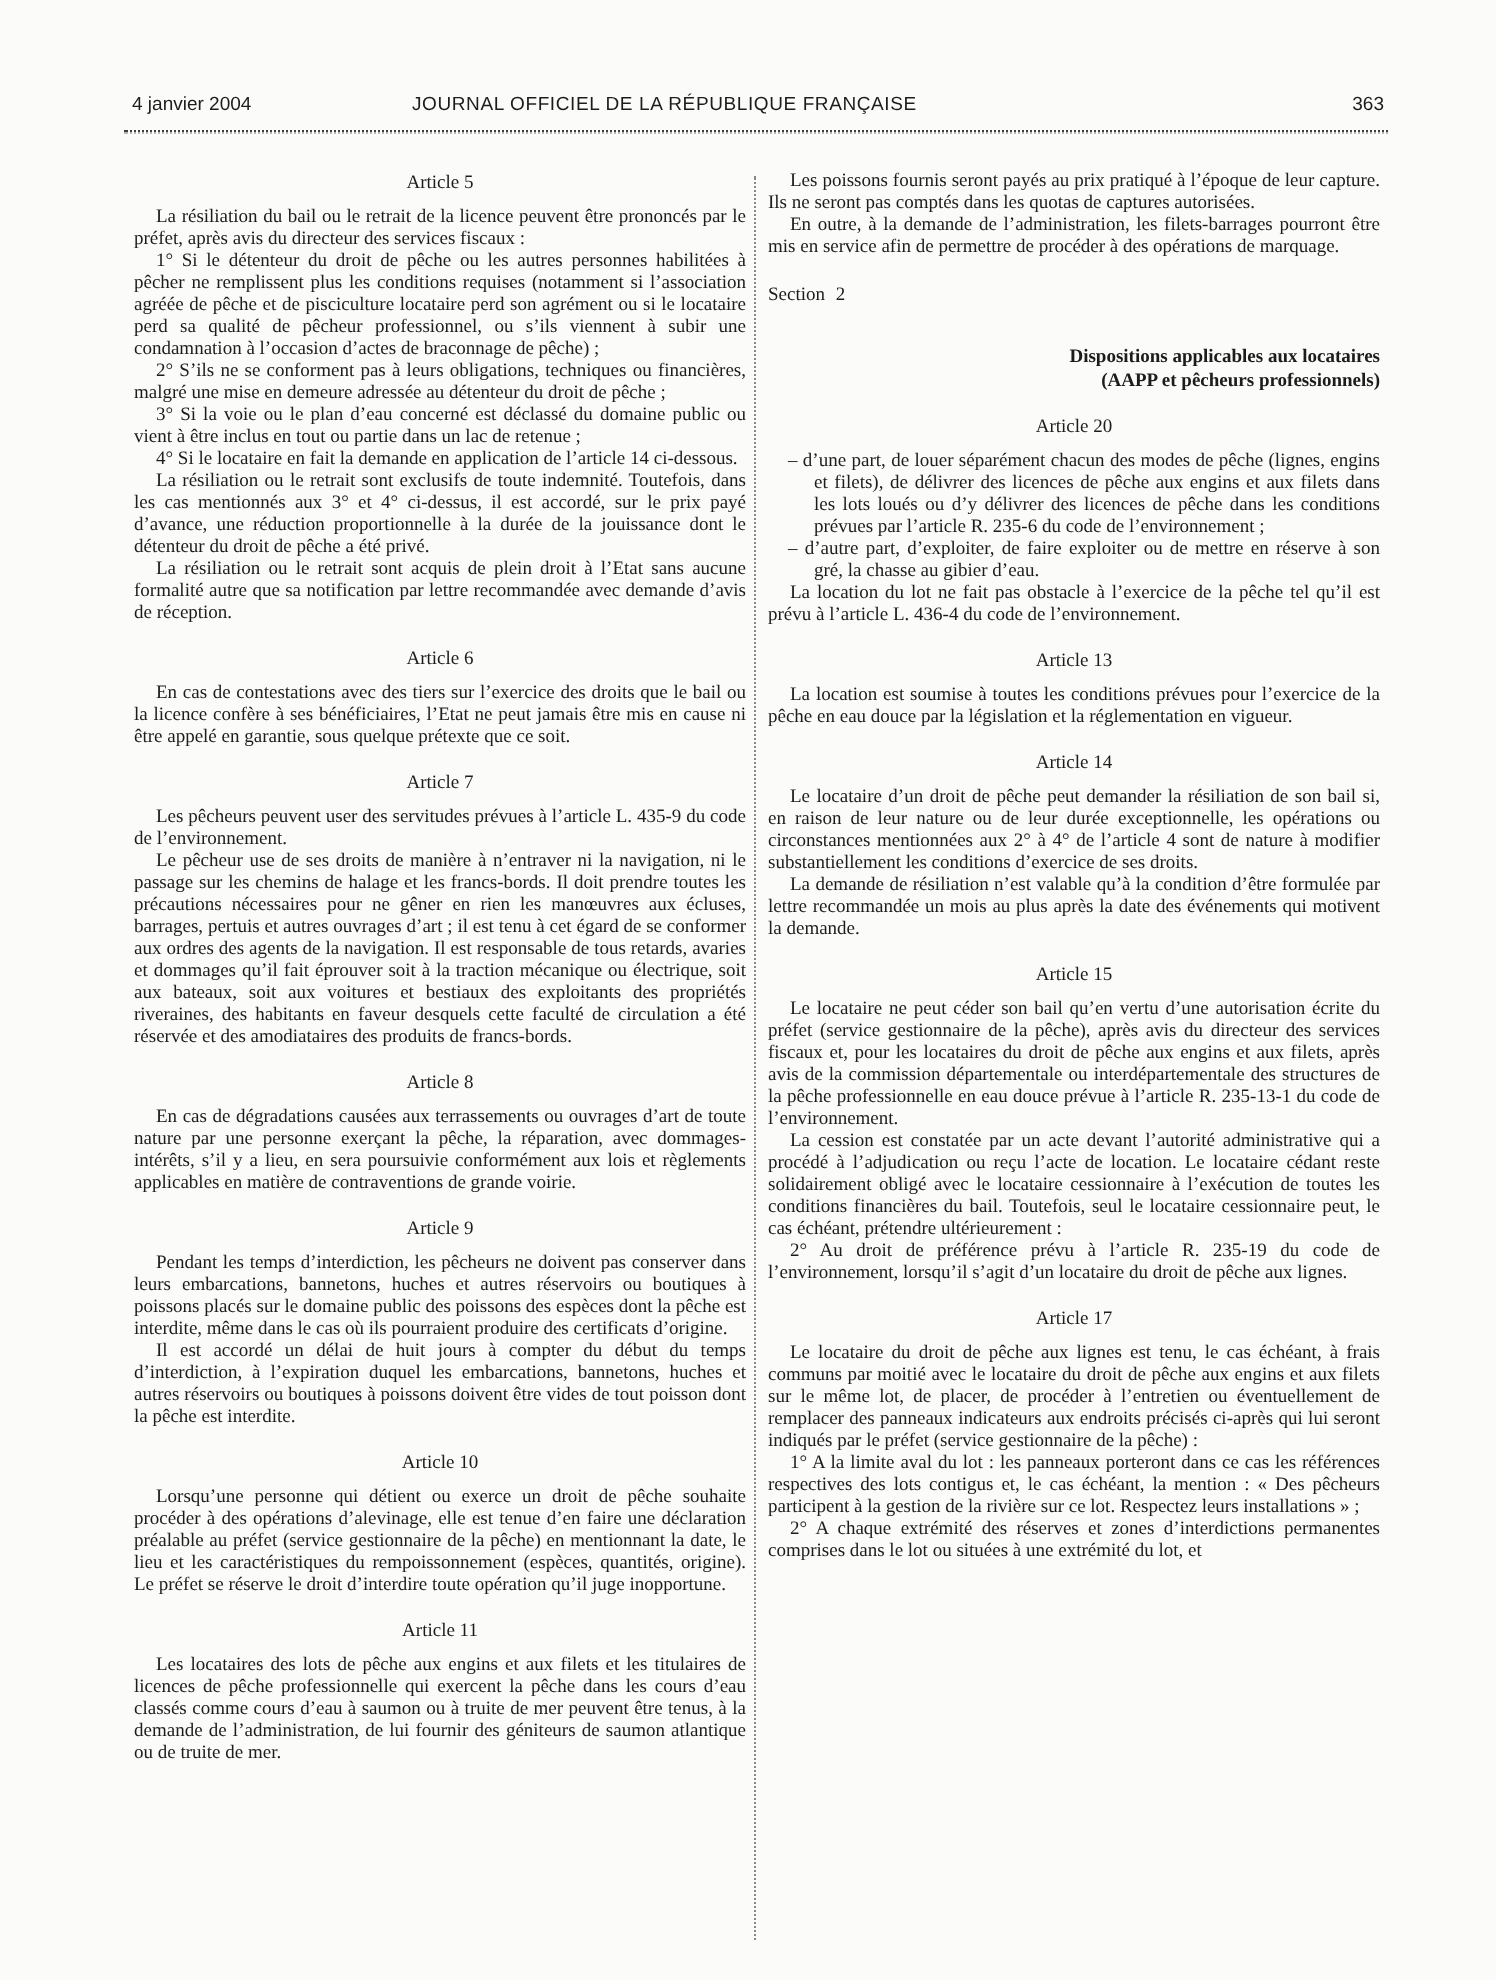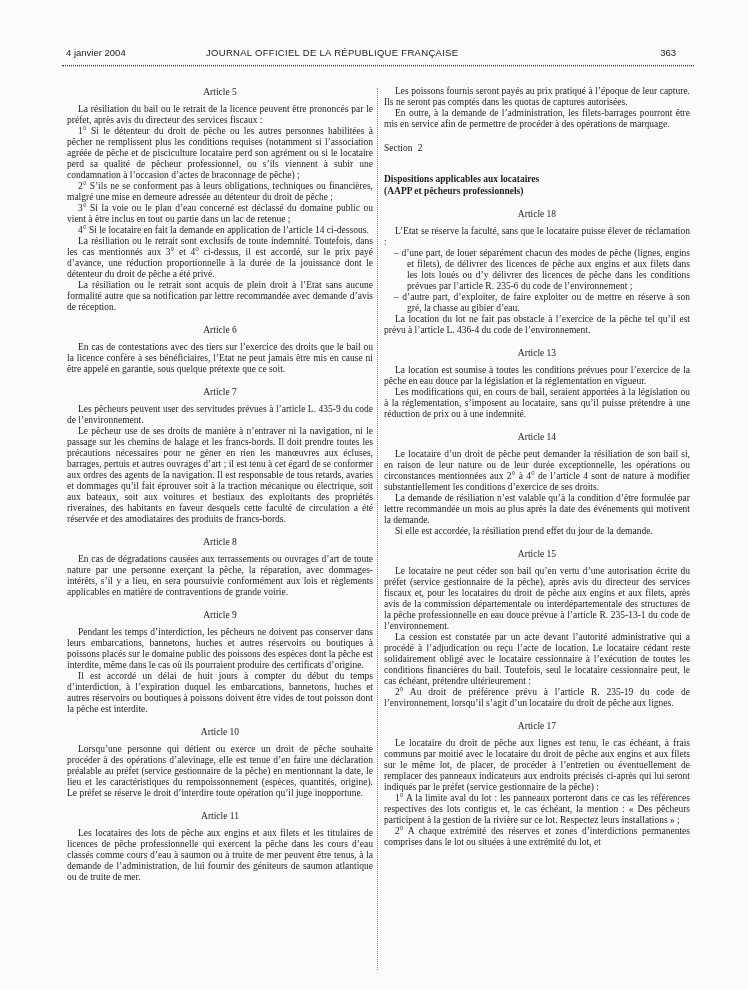"4 janvier 2004" .header { right: 72px -> 56px }
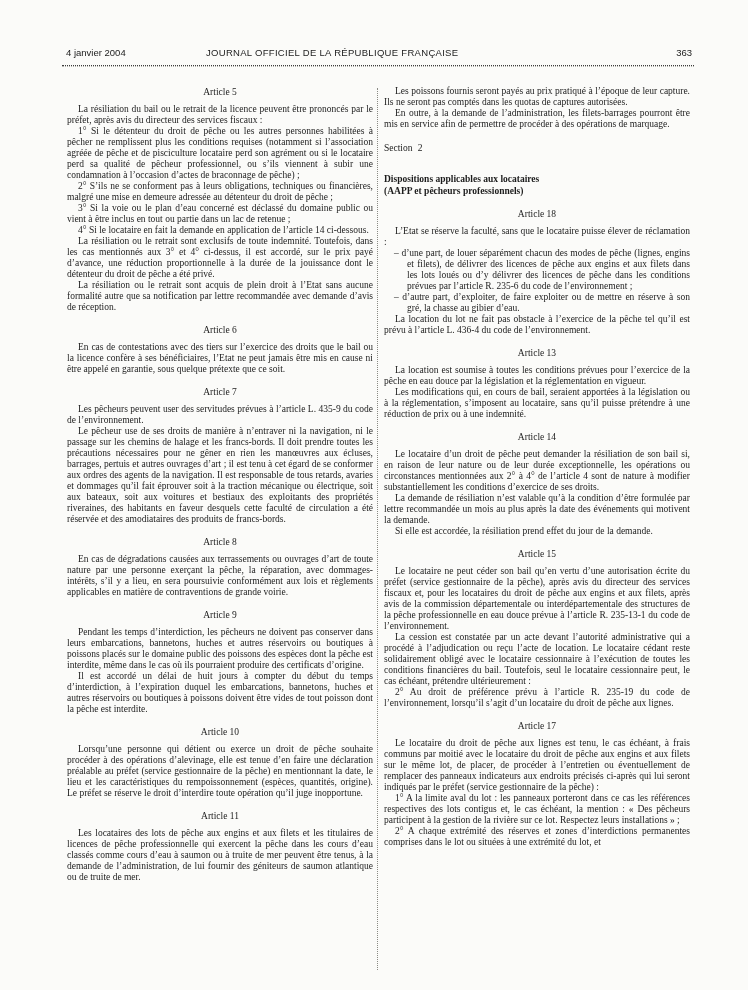"Dispositions applicables aux locataires" .section-title { text-align: left -> right }
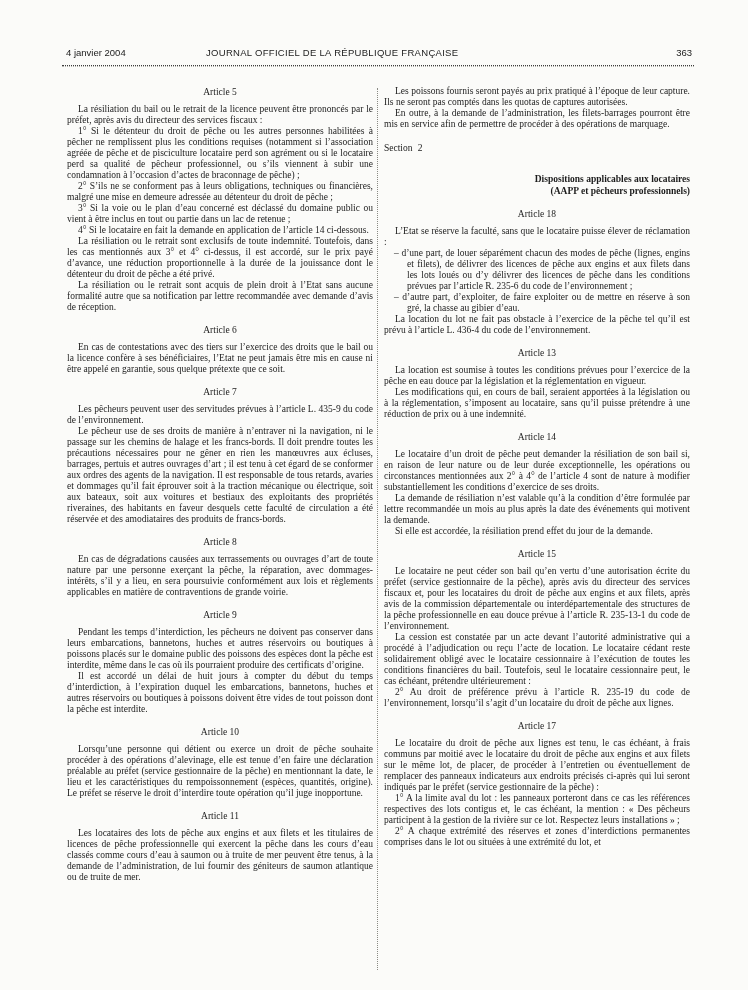"Article 18" div.article-heading { text: 18 -> 20 }
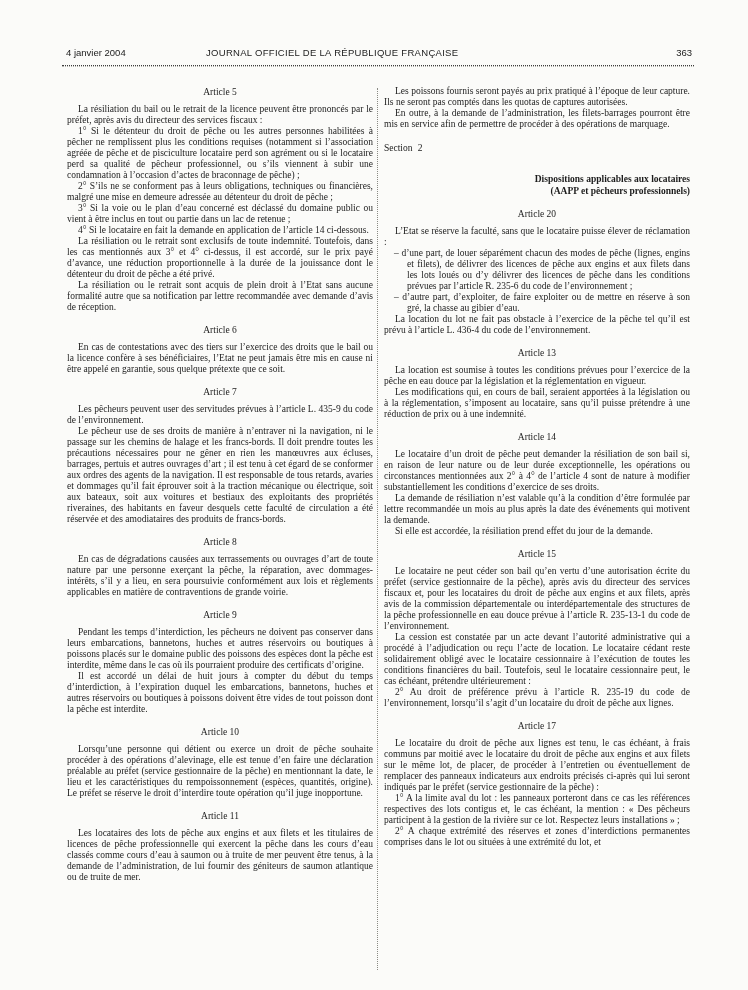"L’Etat se réserve la faculté," p.para { html: <p>L’Etat se réserve la faculté, sans que le locataire puisse élever de réclamation :</p> -> none }
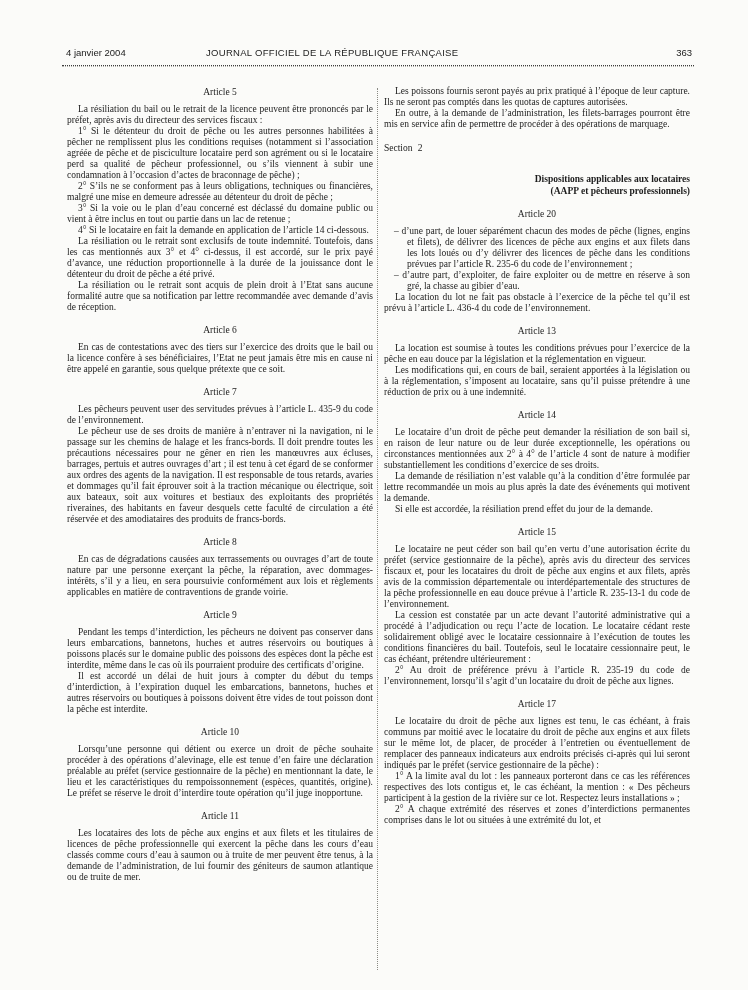"Les modifications qui, en cours" p.para { html: <p>Les modifications qui, en cours de bail, seraient apportées à la législation ou à la réglementation, s’imposent au locataire, sans qu’il puisse prétendre à une réduction de prix ou à une indemnité.</p> -> none }
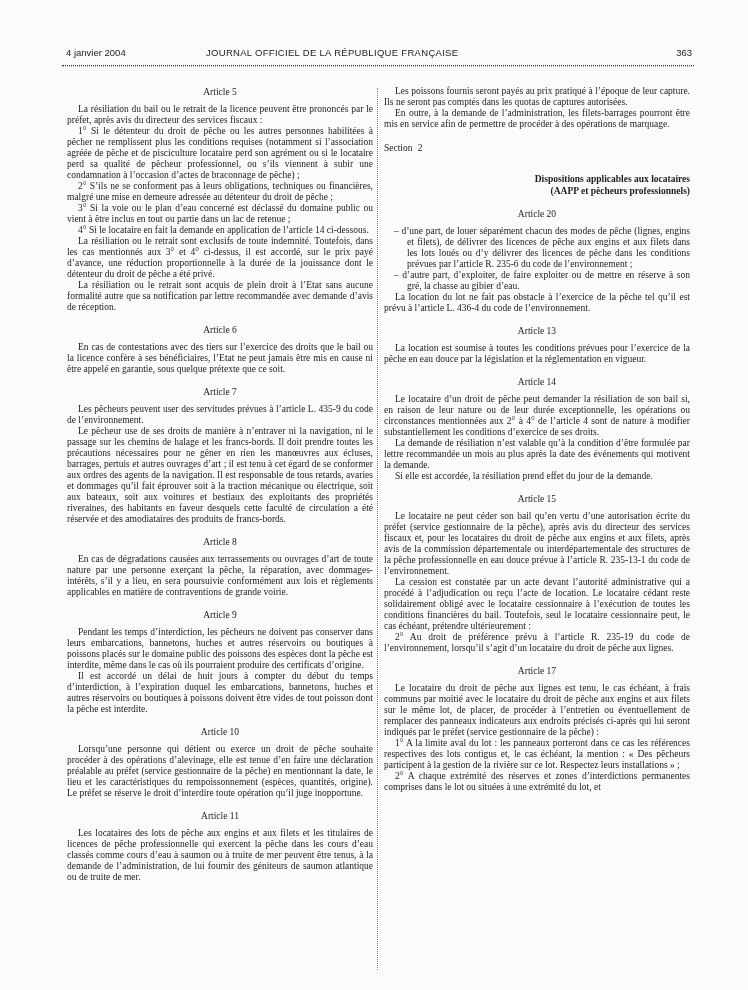"Si elle est accordée, la" p.para { html: <p>Si elle est accordée, la résiliation prend effet du jour de la demande.</p> -> none }
